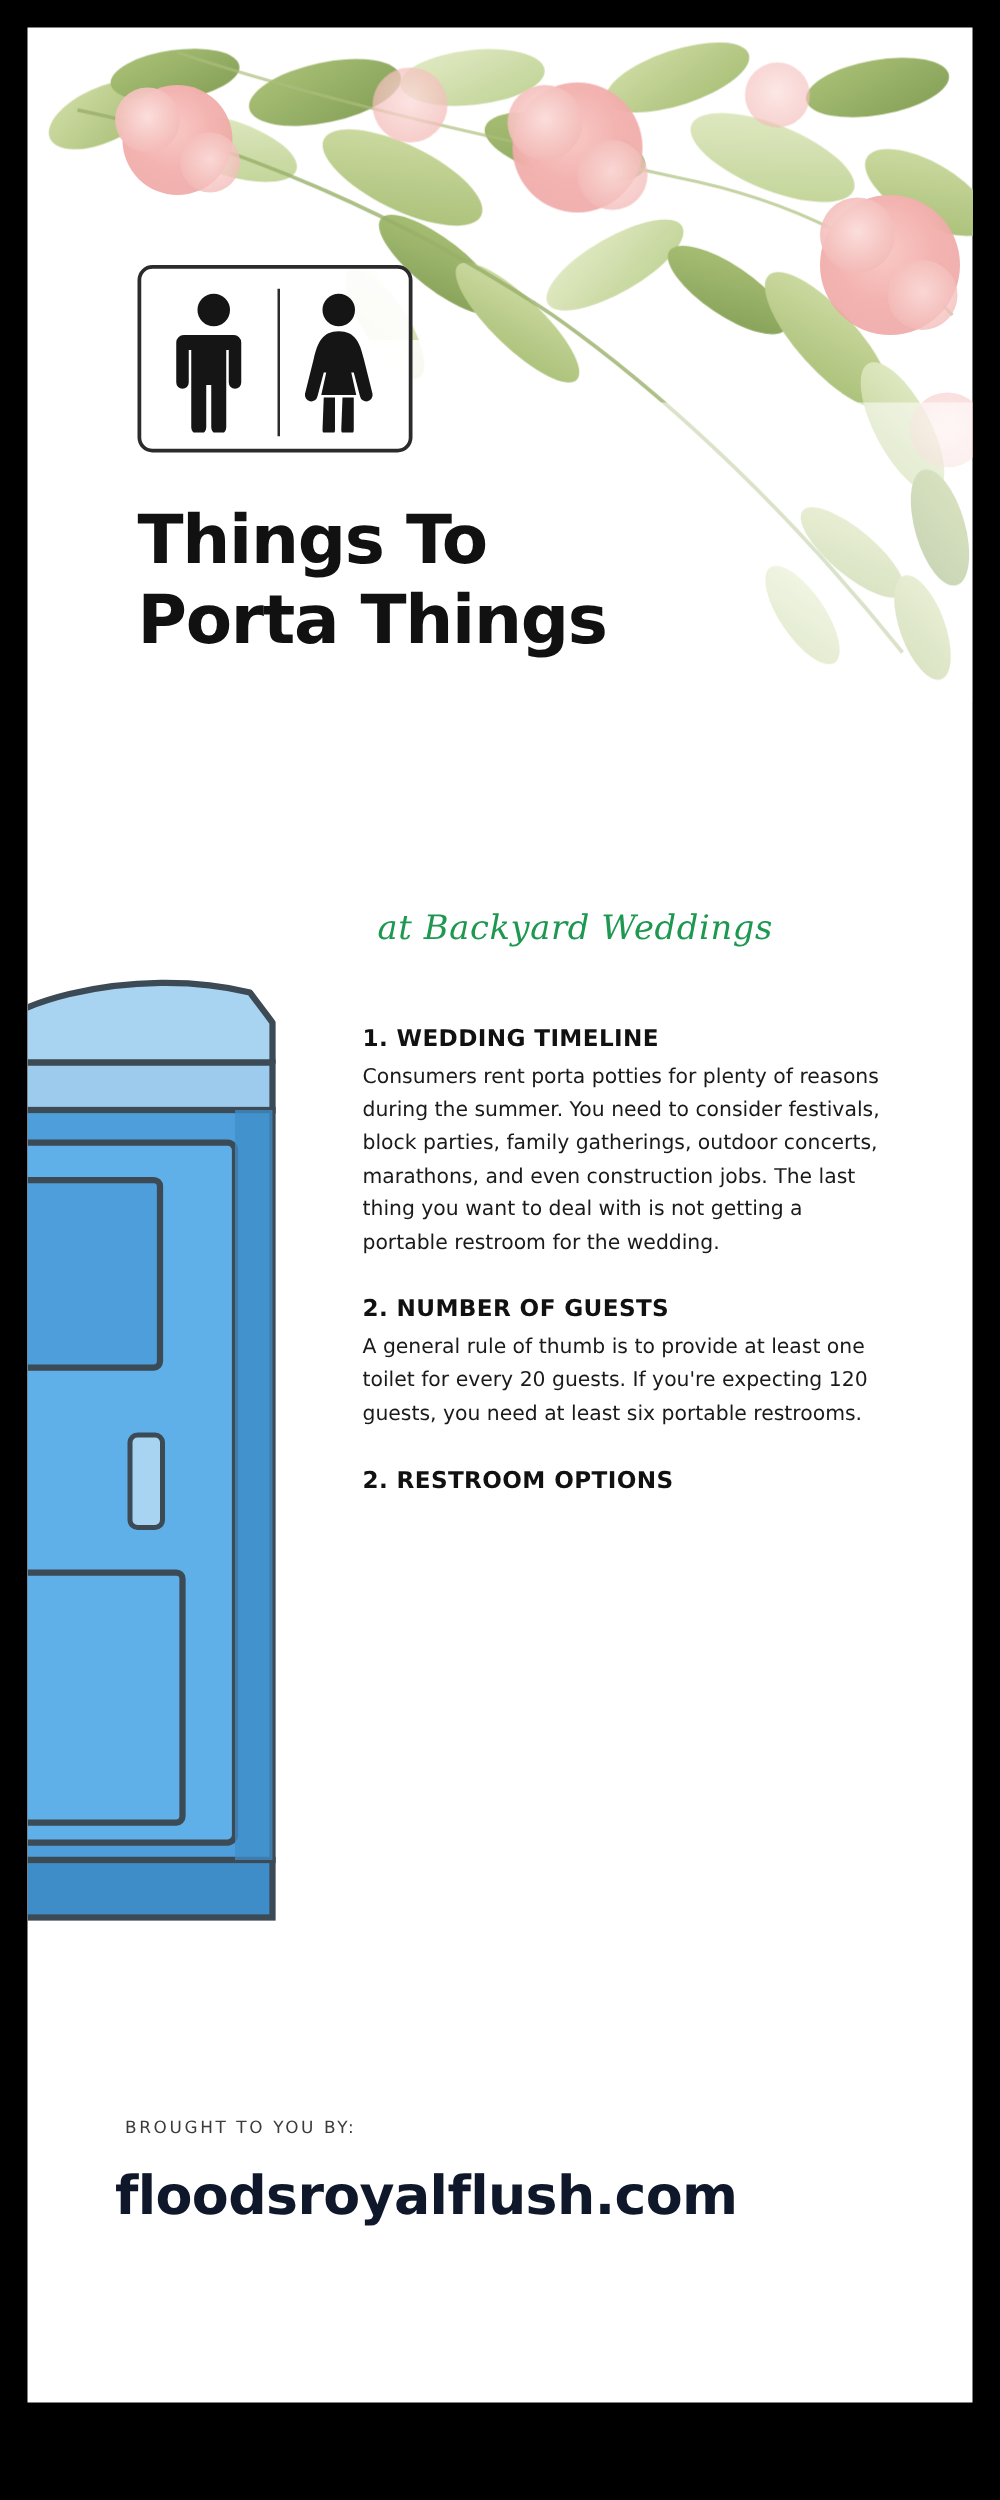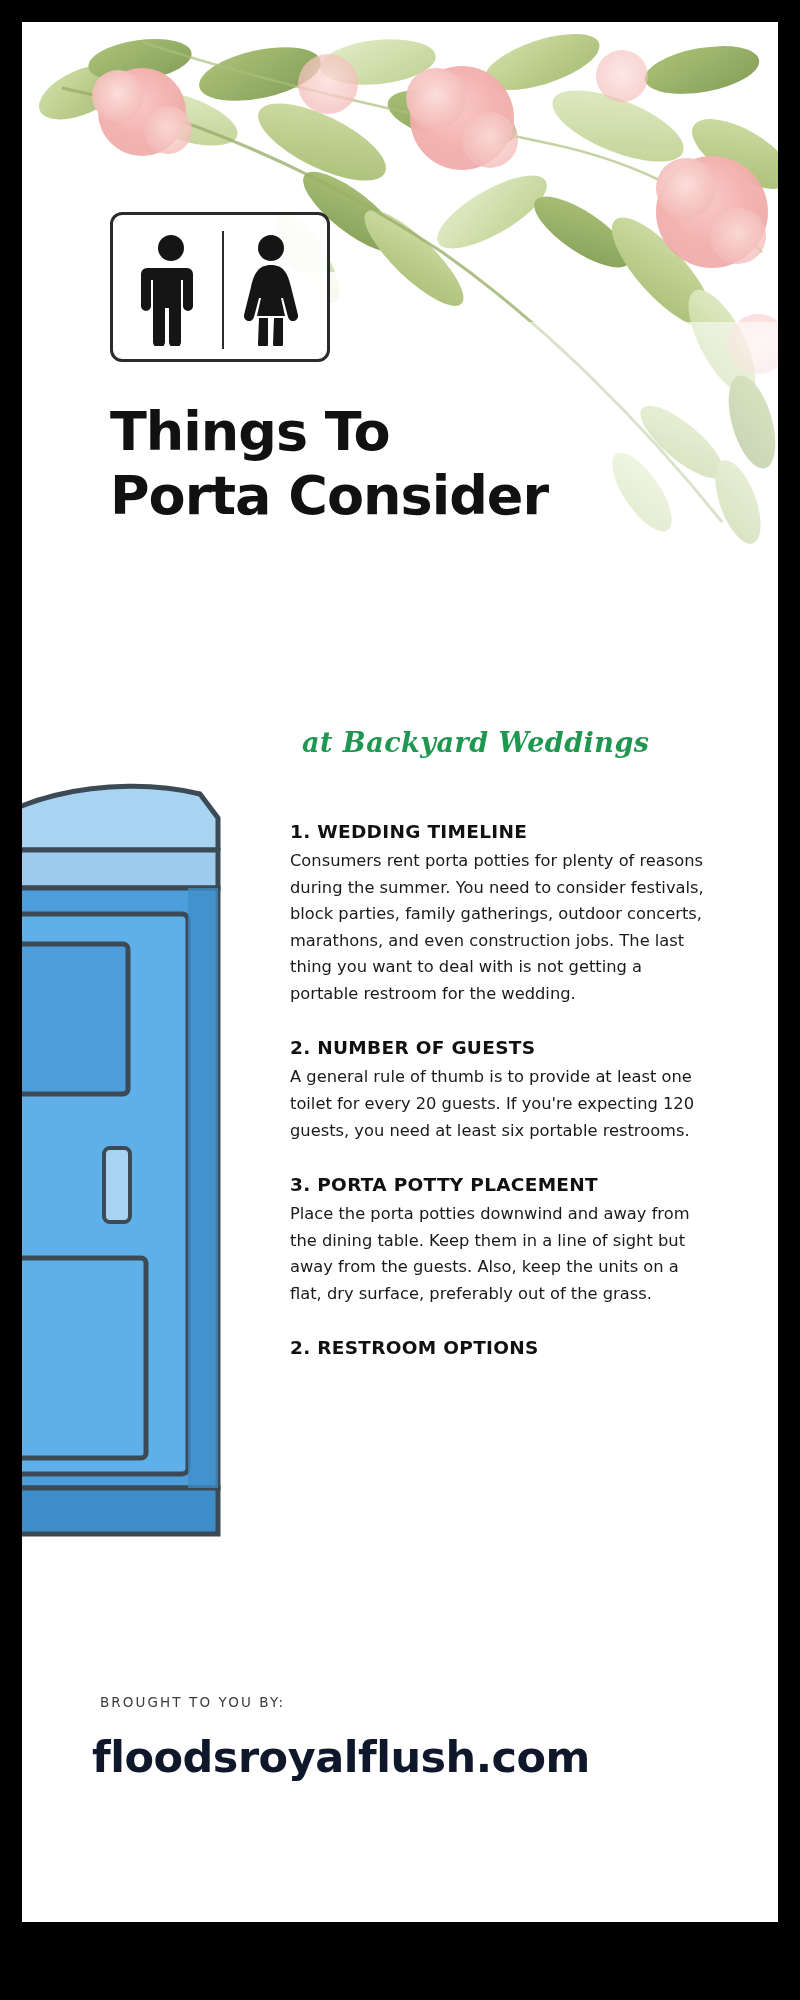"Porta Consider" span.line { text: Consider -> Things }
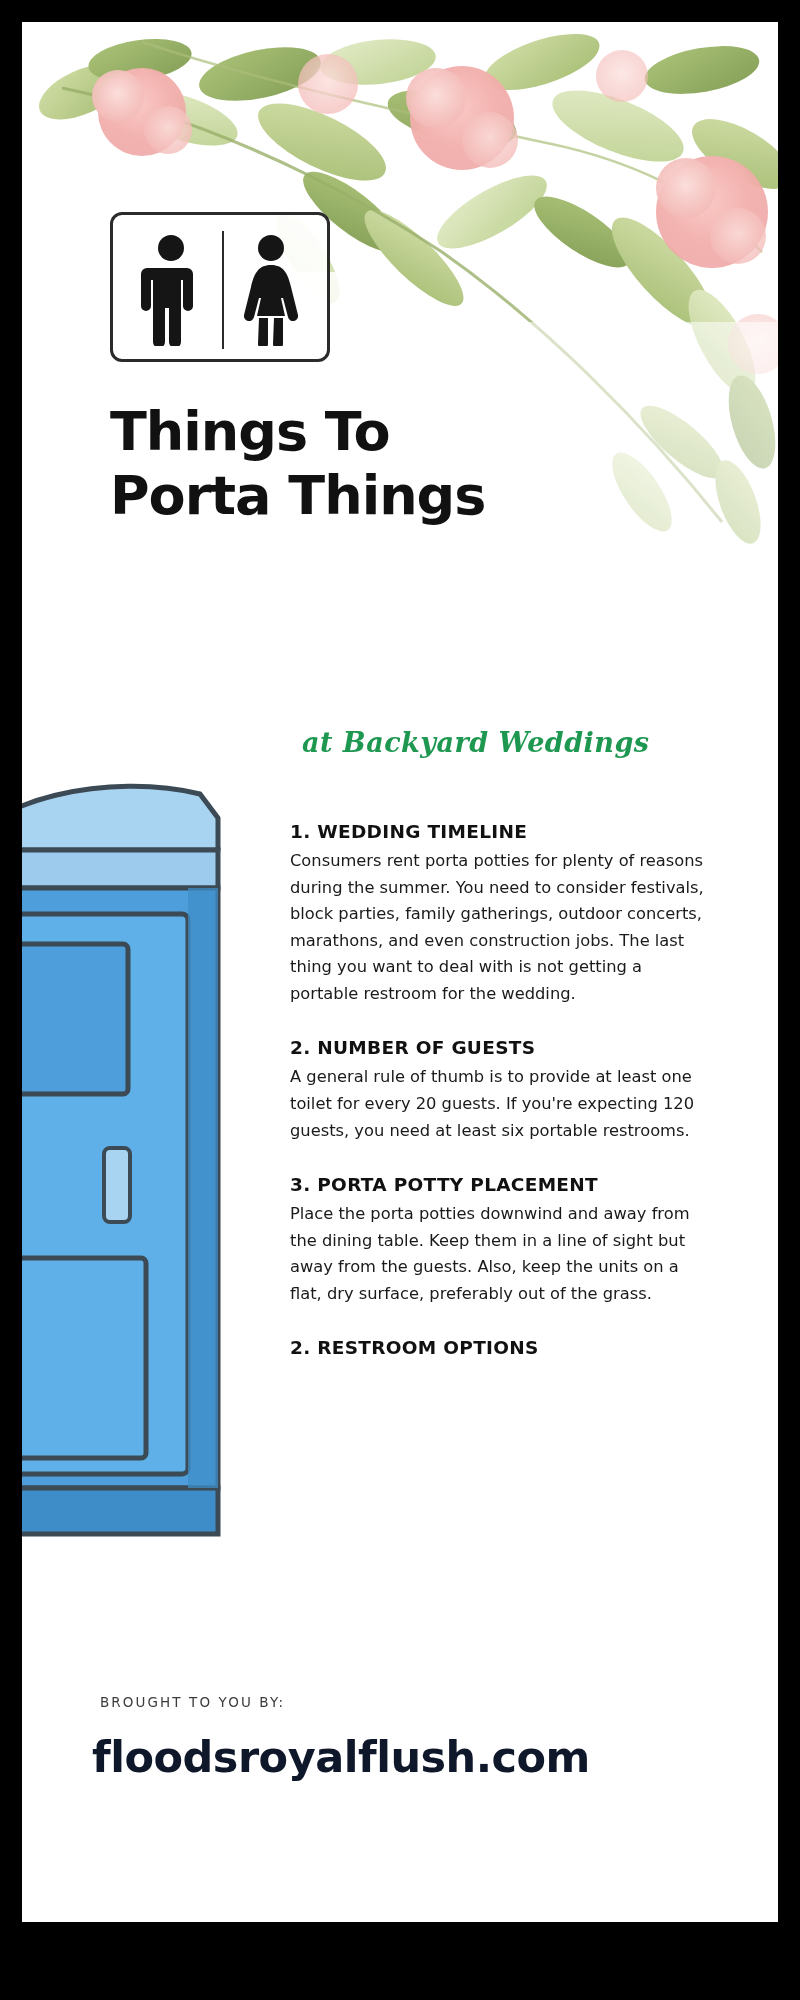"at Backyard Weddings" .subtitle { font-weight: bold -> normal }
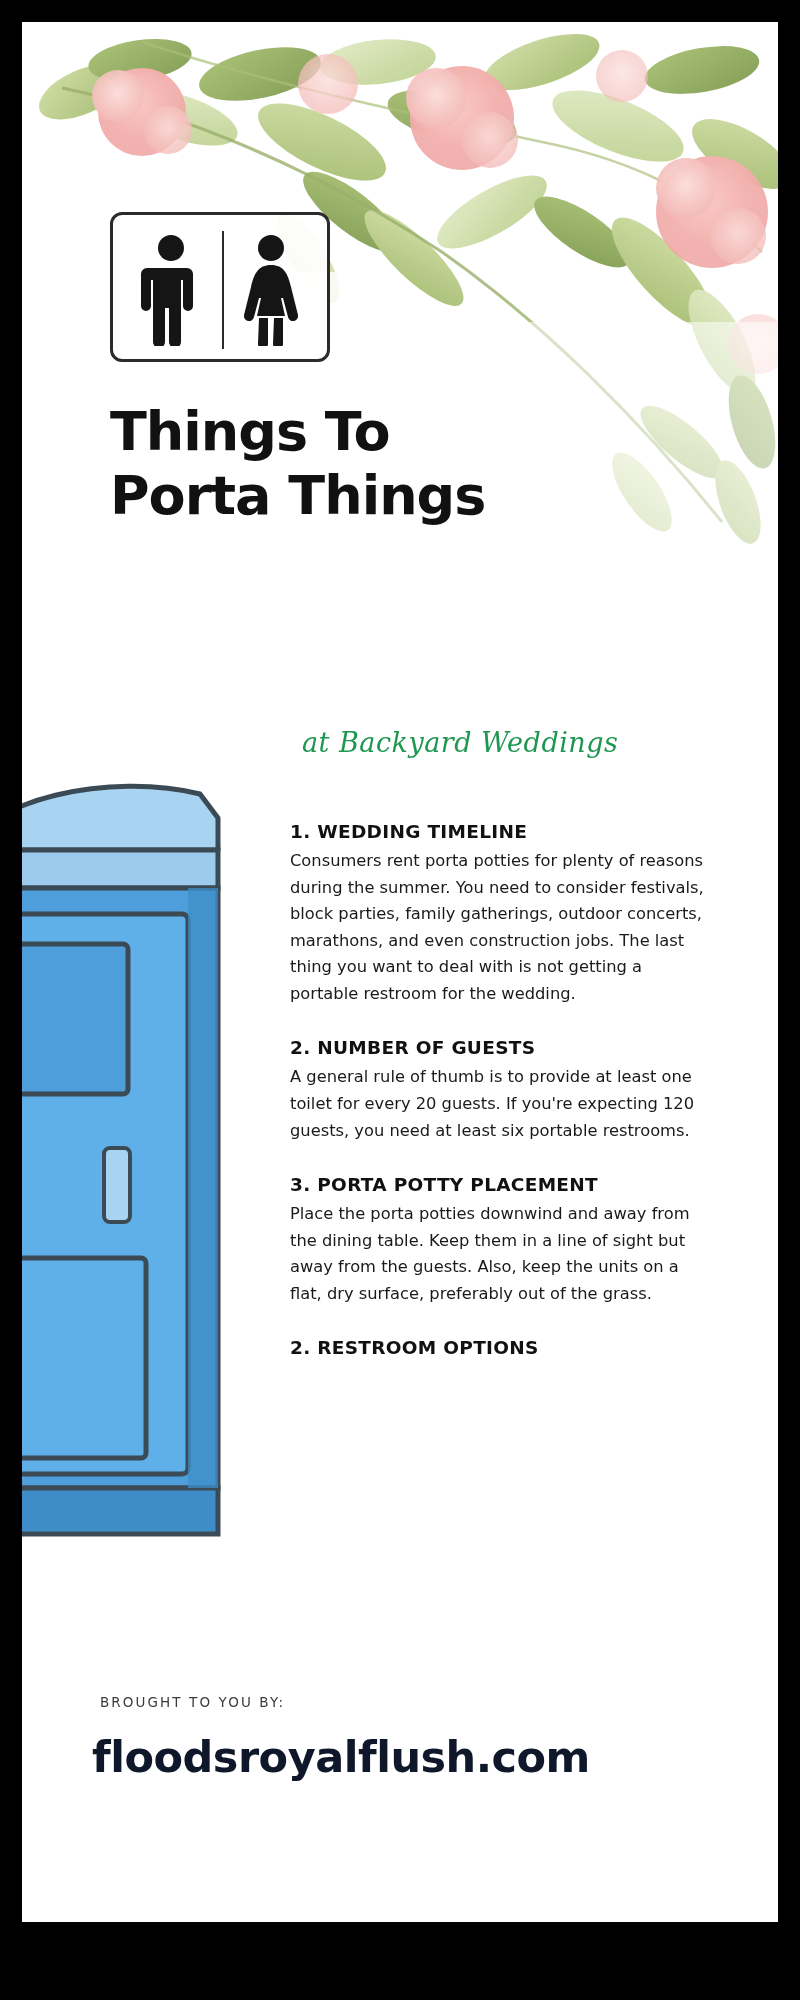"3. PORTA POTTY PLACEMENT" div.section { html: <div> <h3>3. PORTA POTTY PLACEMENT</h3> <p>Place the porta potties downwind and away from the dining table. Keep them in a line of sight but away from the guests. Also, keep the units on a flat, dry surface, preferably out of the grass.</p> </div> -> none }
